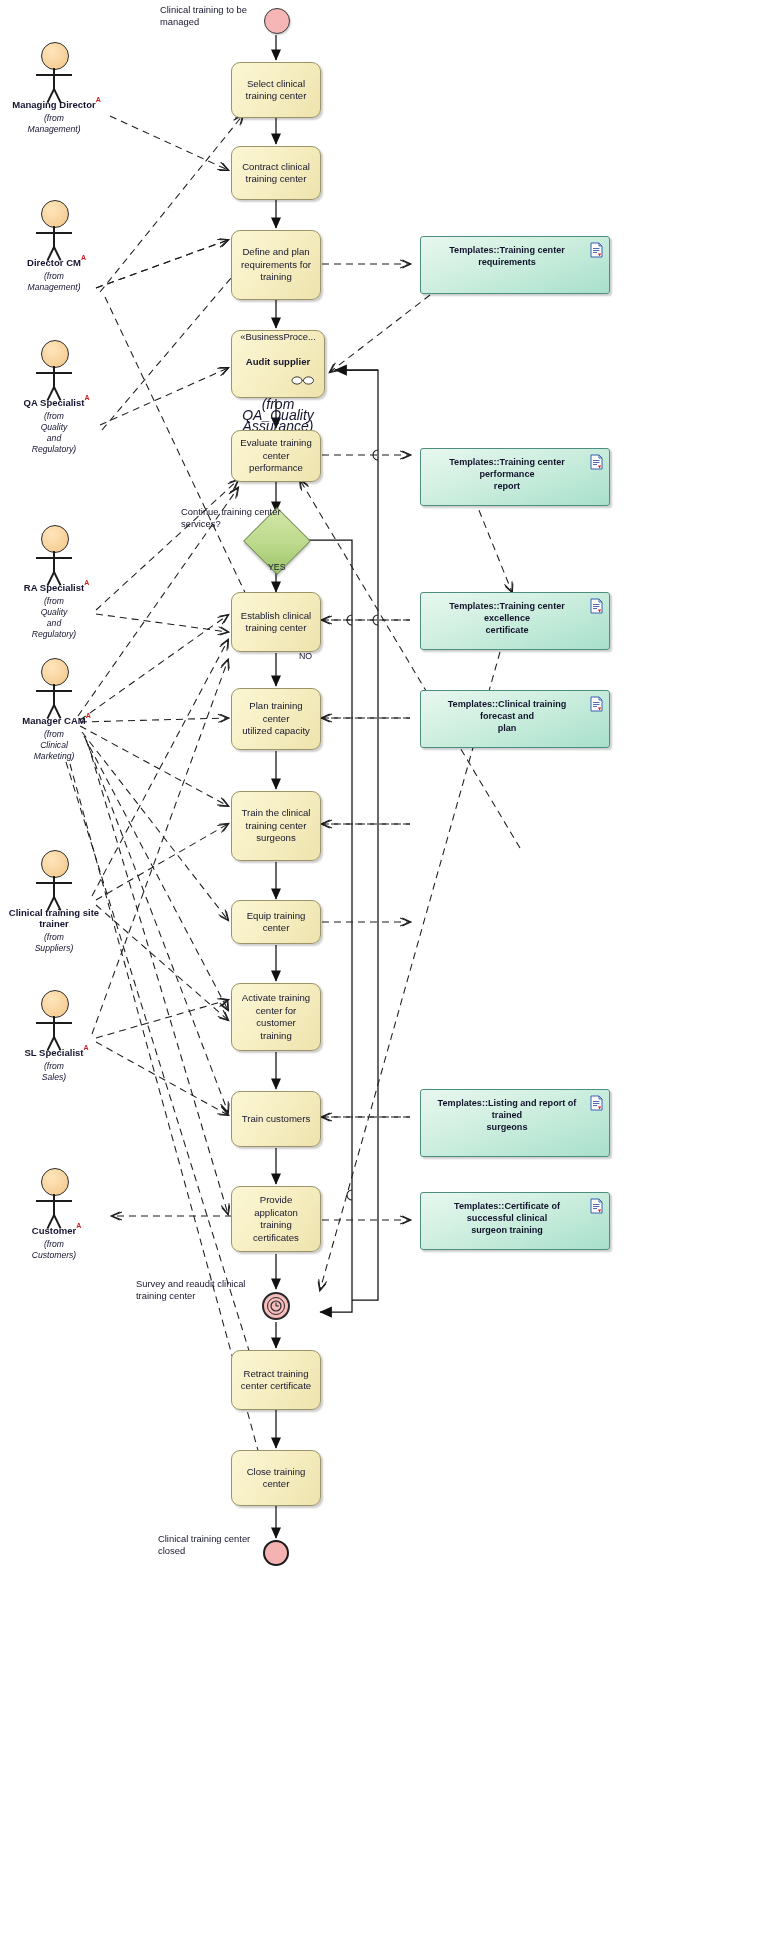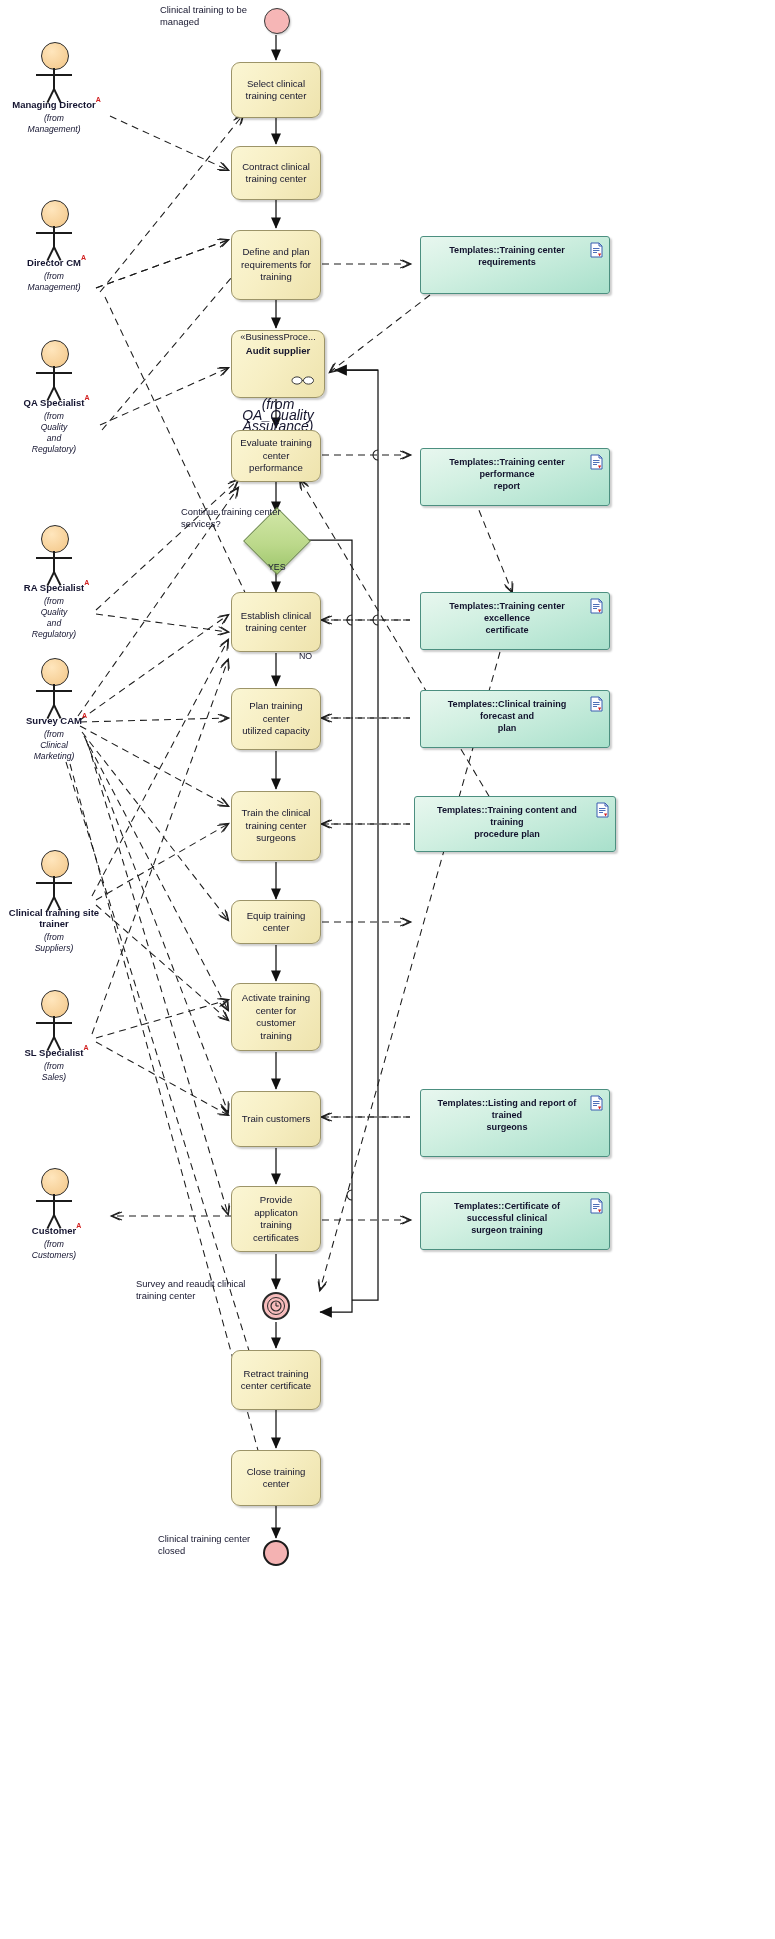"Audit supplier" .act .bpname { margin-top: 1px -> 12px }
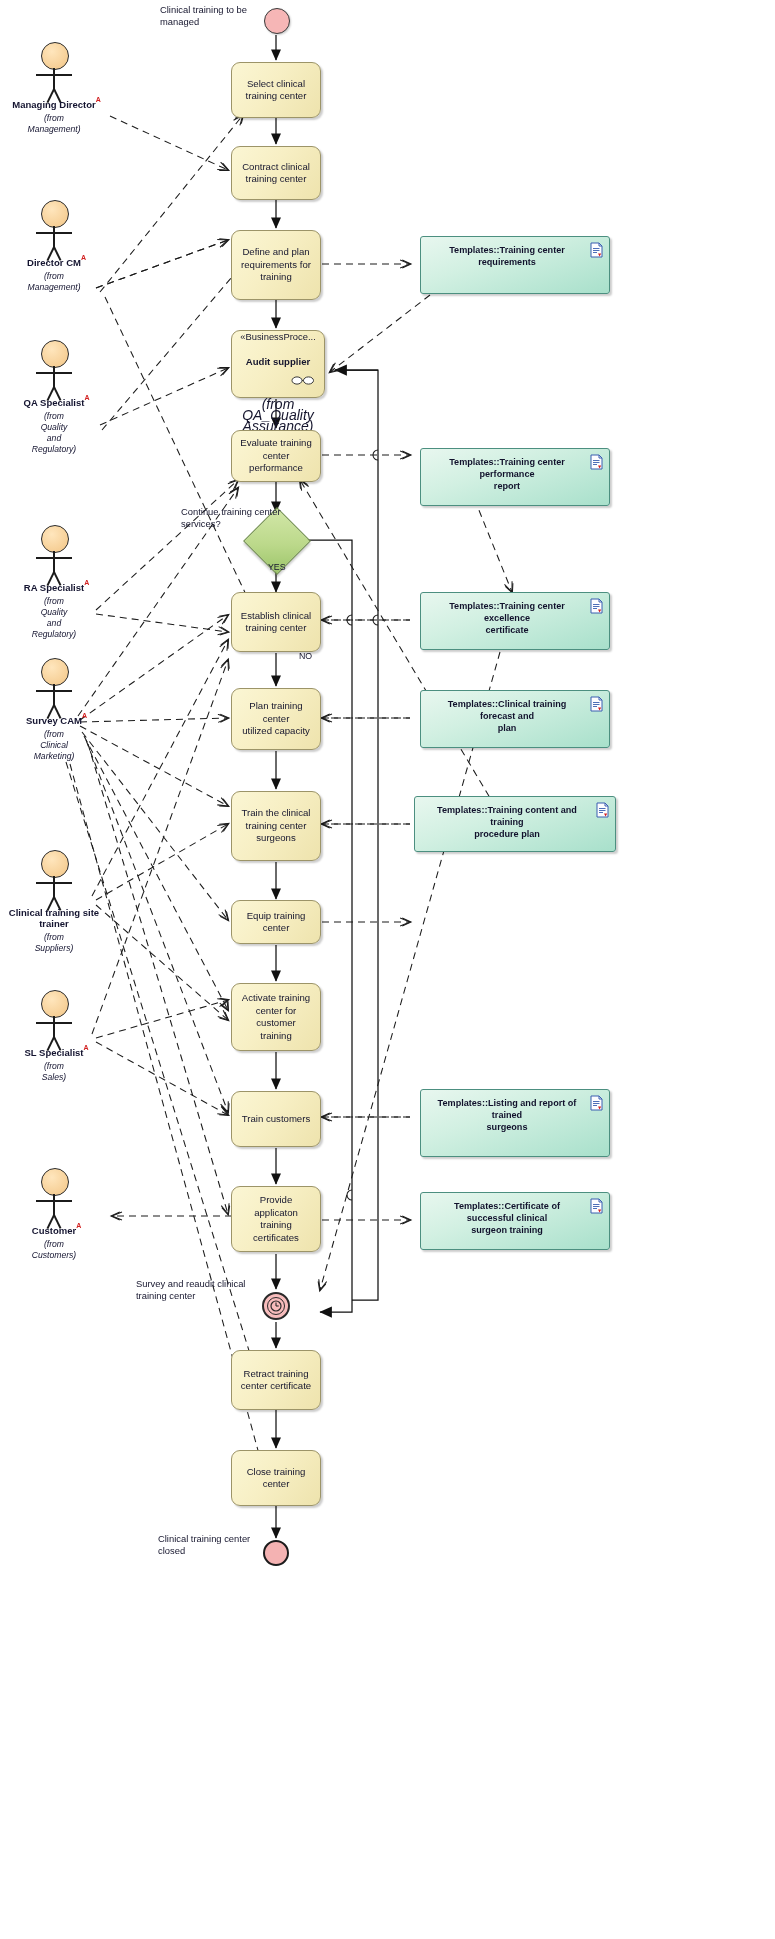"Survey CAM" span { text: Survey -> Manager }
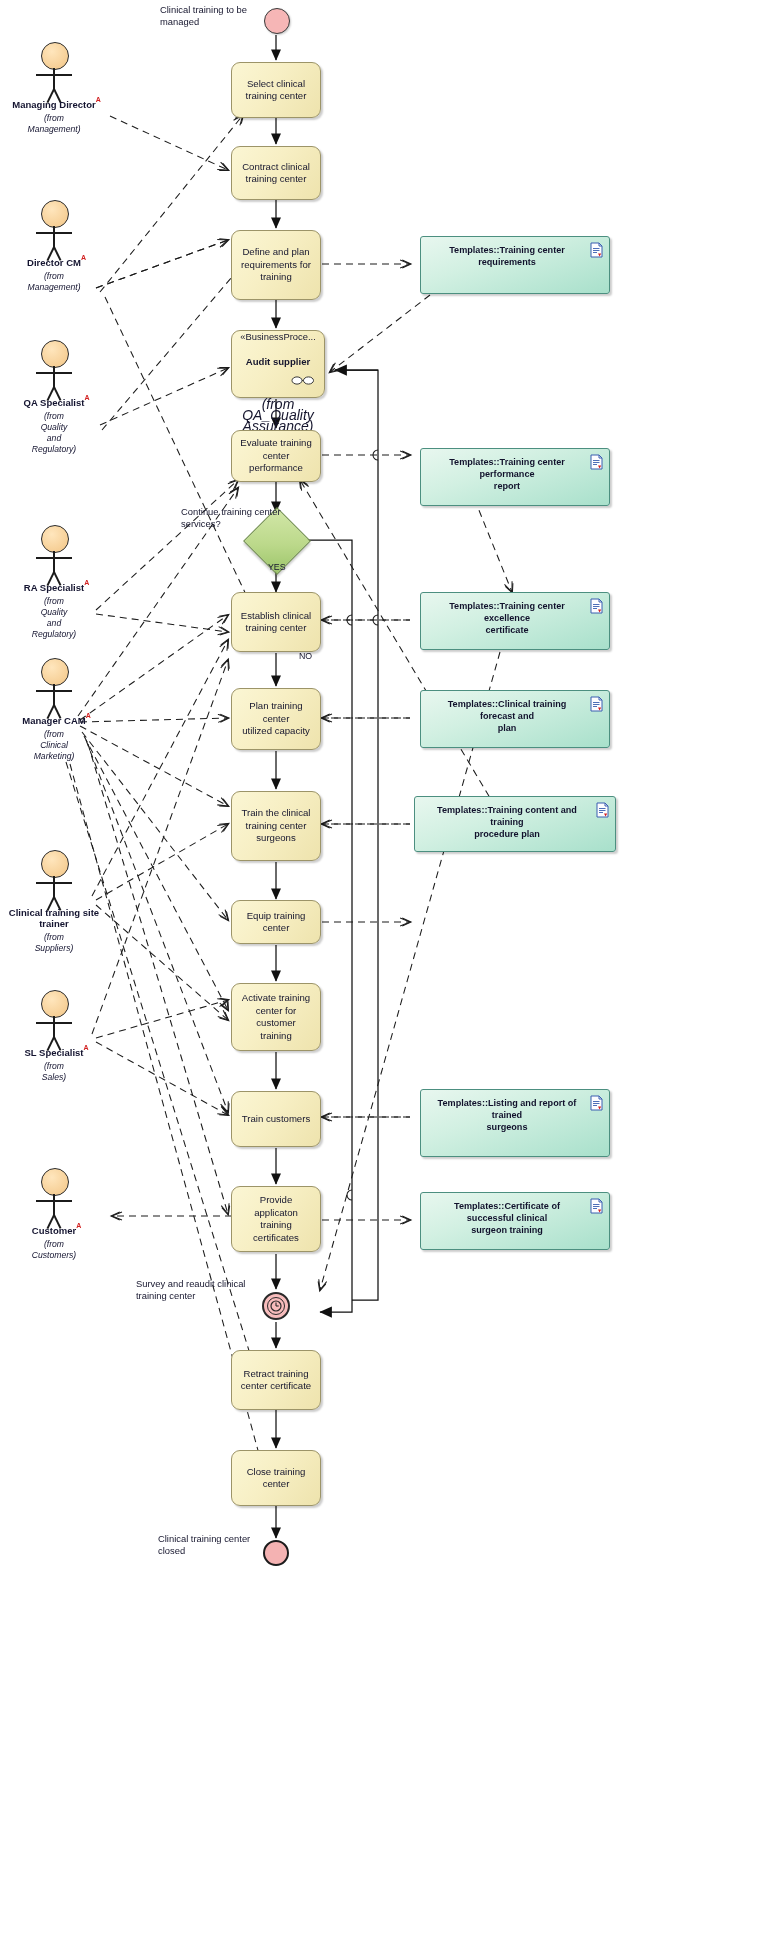"Templates::Training content and training" div.doc { html: <div> <div><span>Templates::Training content and training</span><br><span>procedure plan</span></div> <span> <svg> <path></path> <path></path> <g> <line></line> <line></line> <line></line> </g> <path></path> </svg> </span> </div> -> none }
